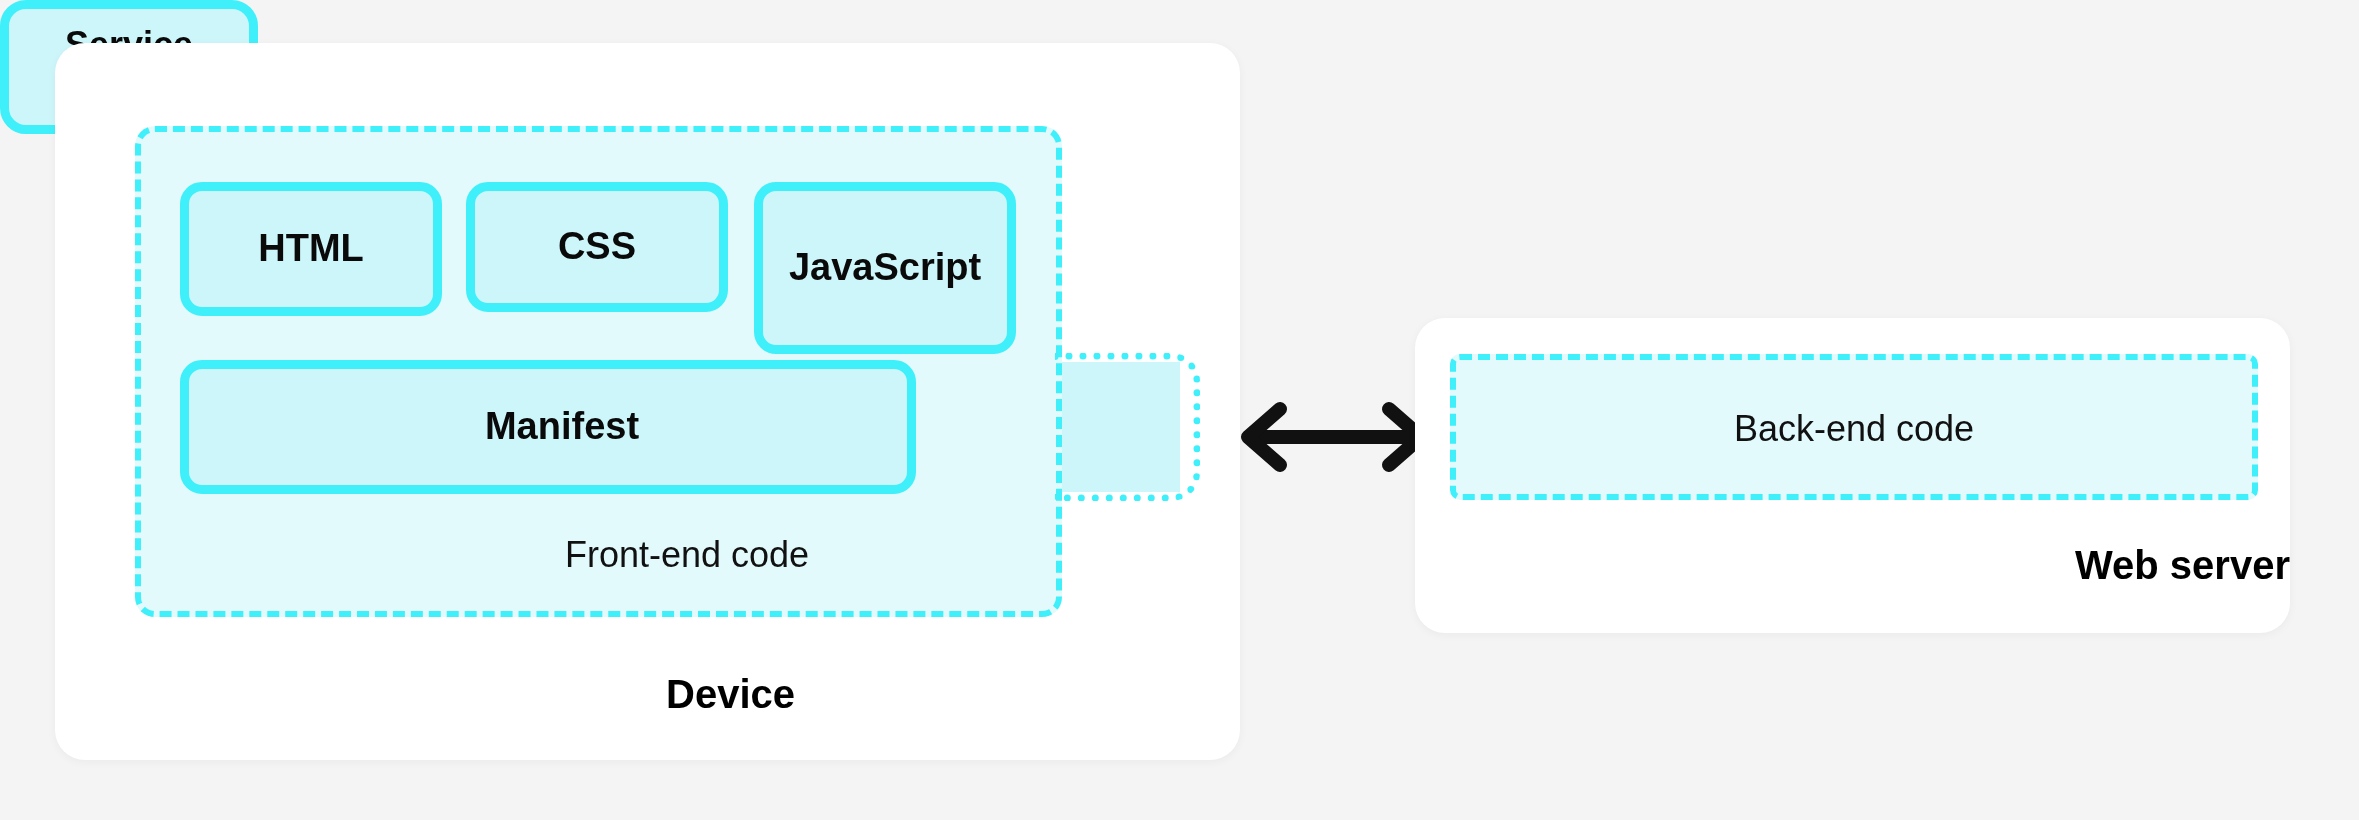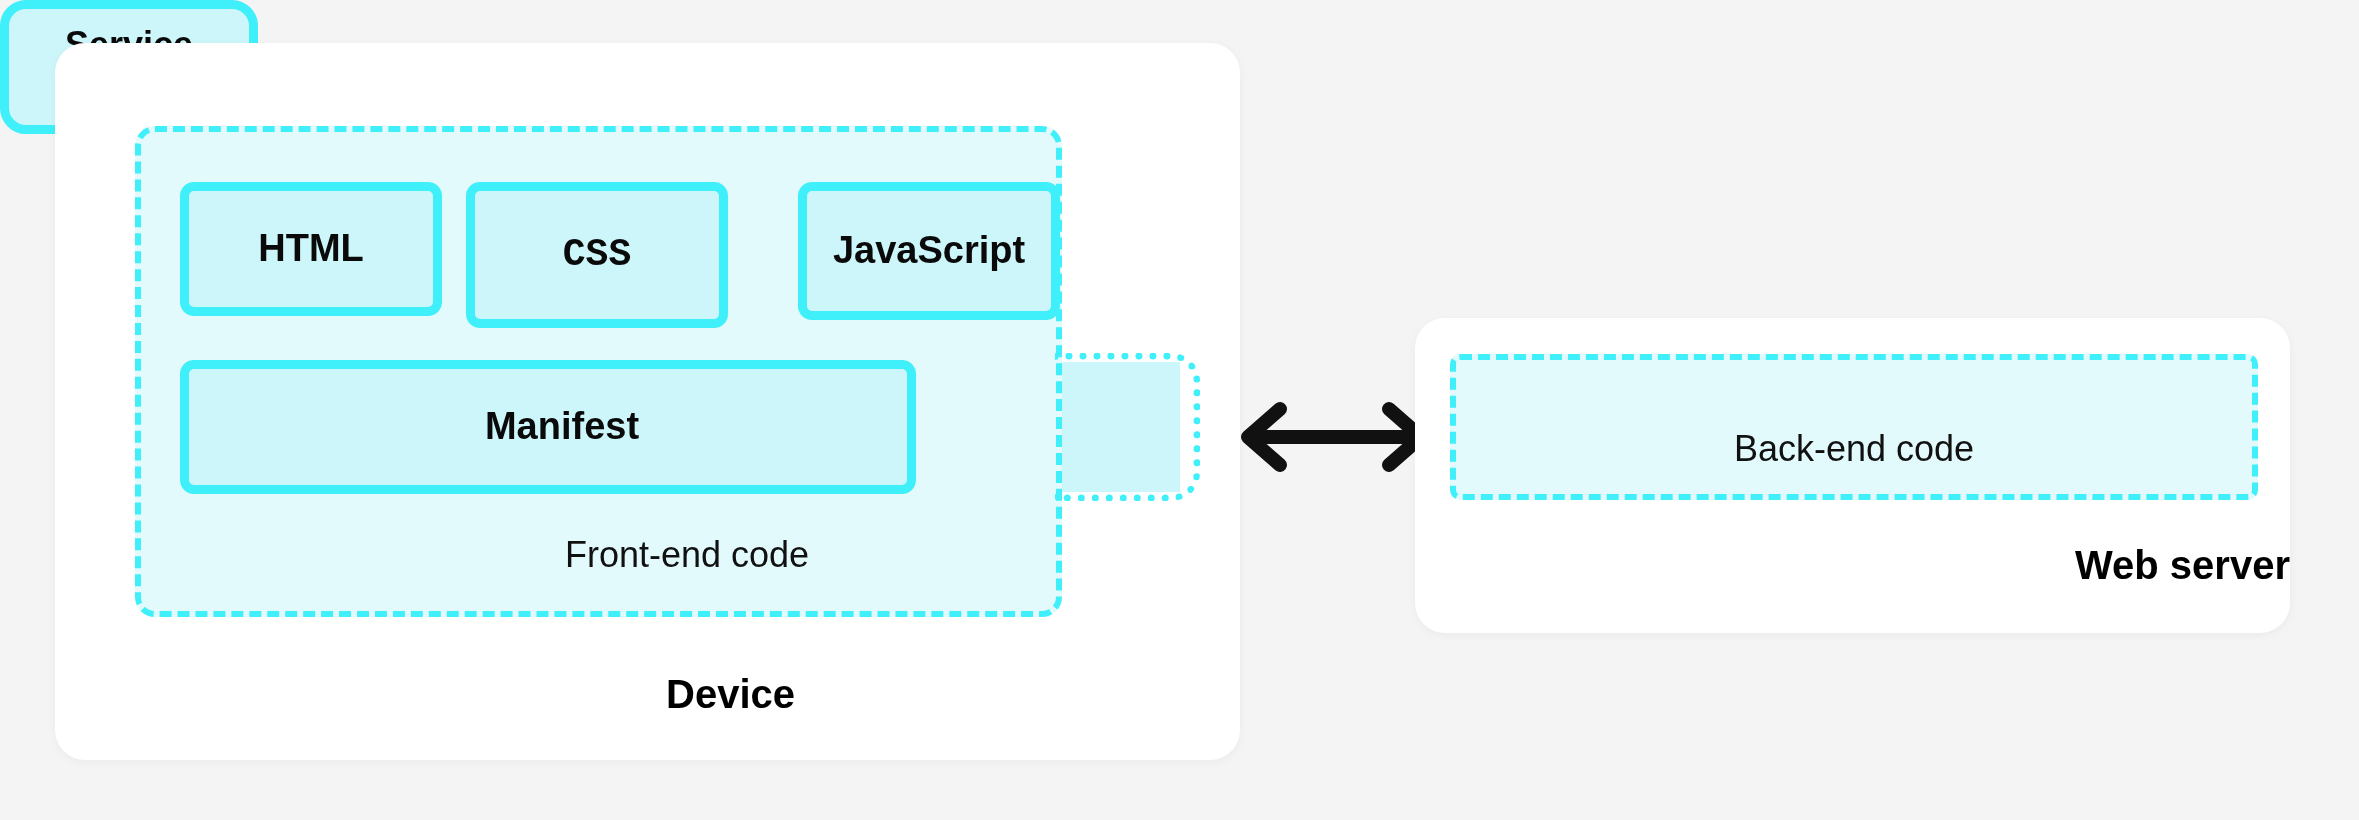"HTML" .tile { border-radius: 14px -> 22px }
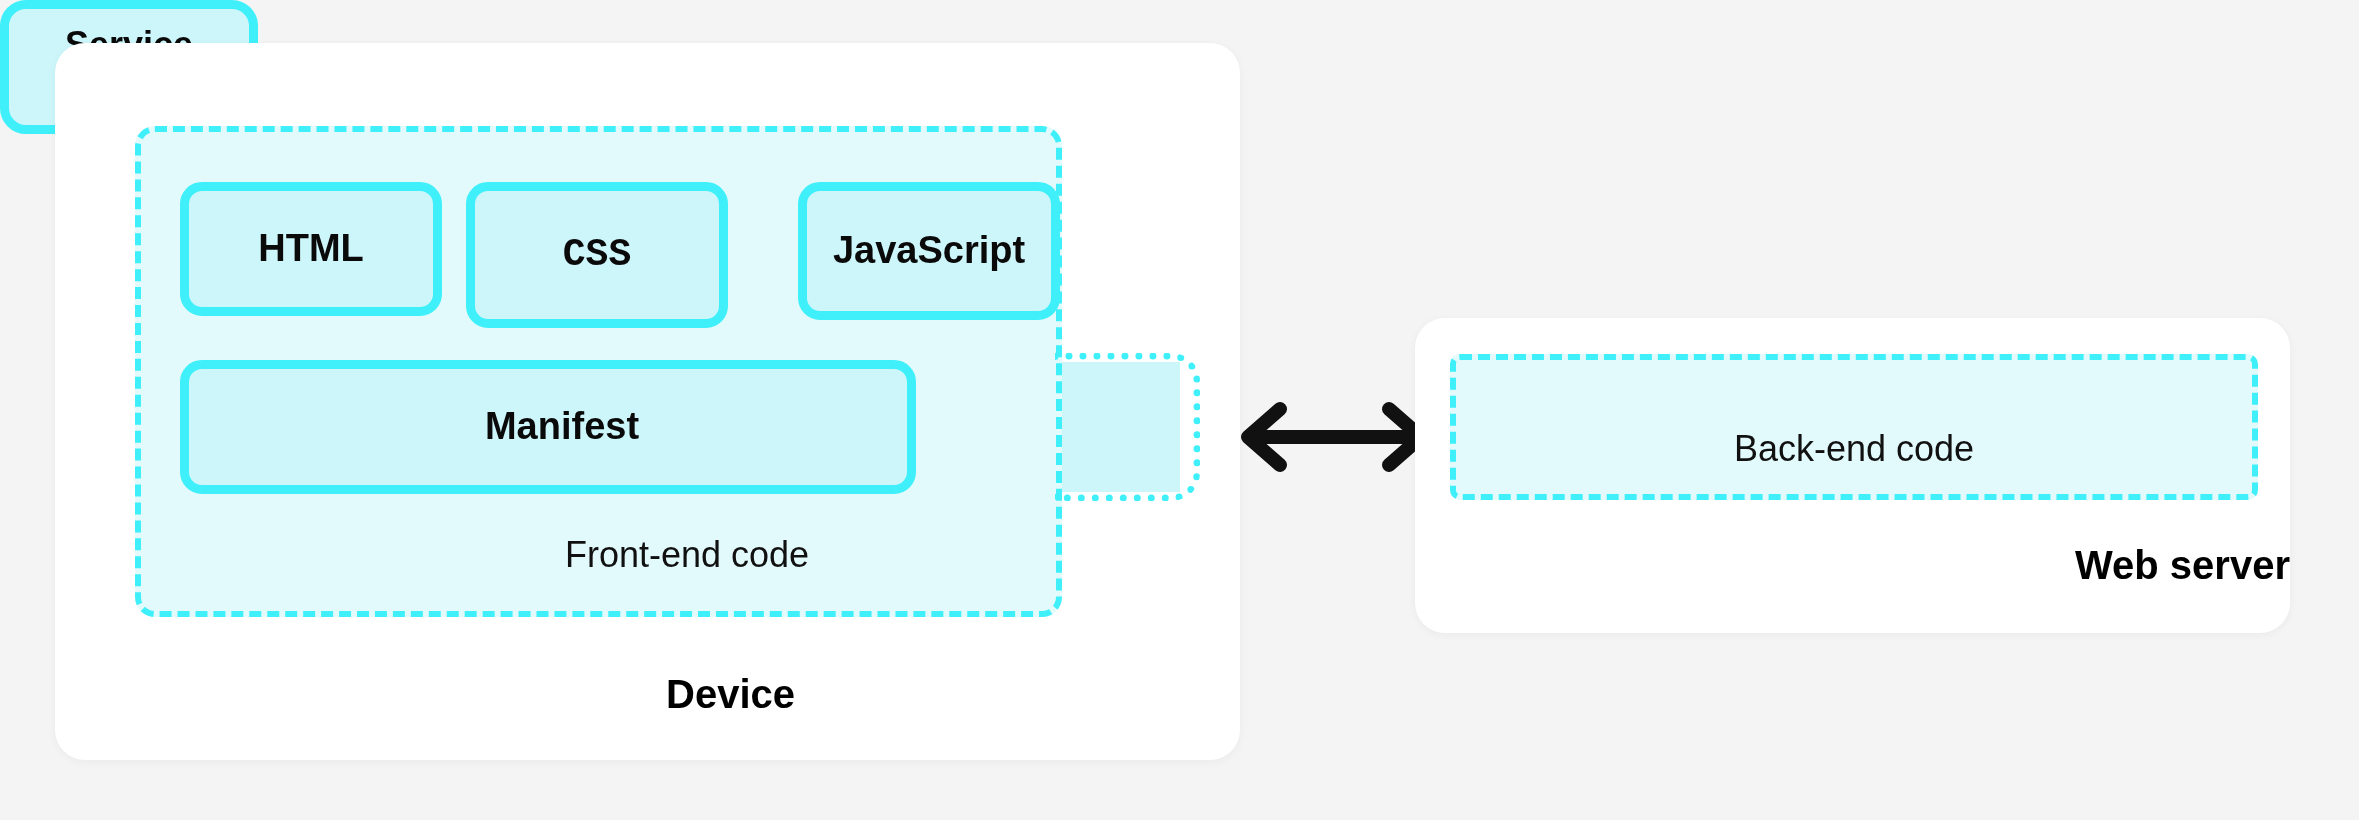"CSS" #tile-css { font-family: Liberation Mono, monospace -> none; height: 146px -> 130px }
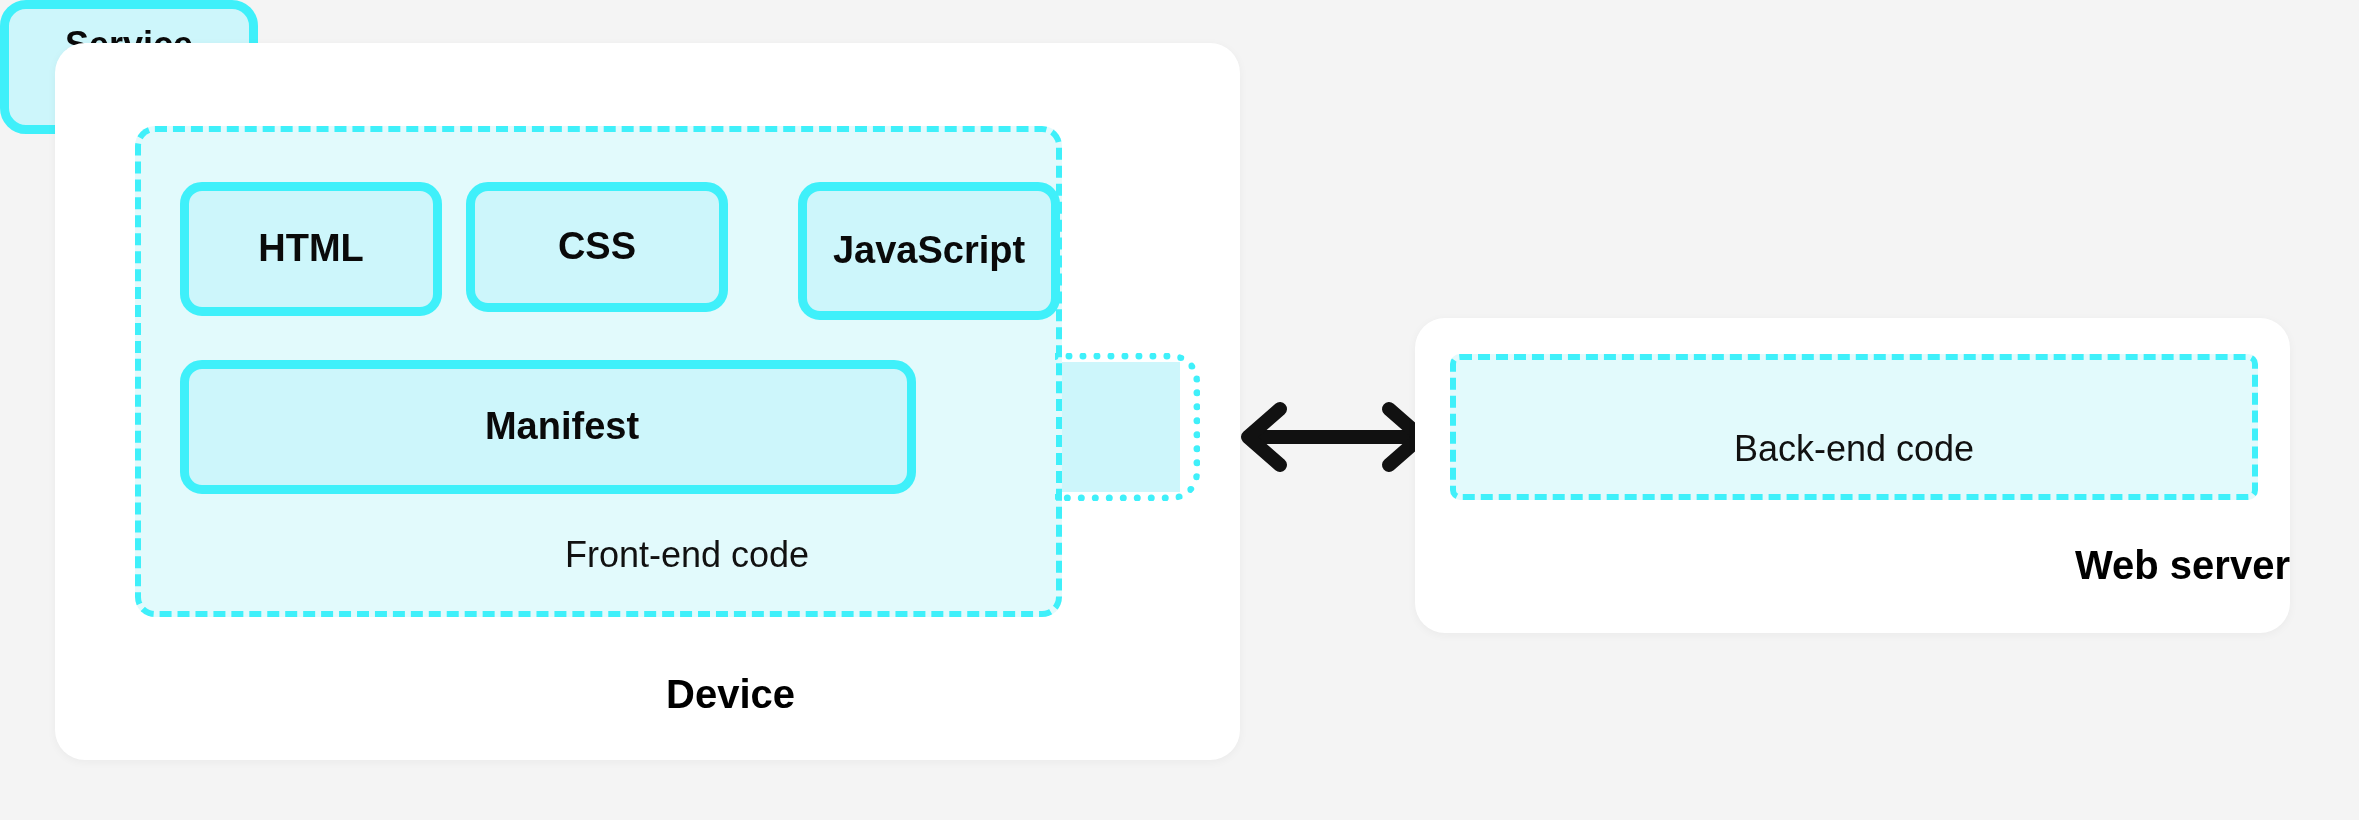"JavaScript" #tile-js { height: 138px -> 172px; margin-left: 44px -> none }
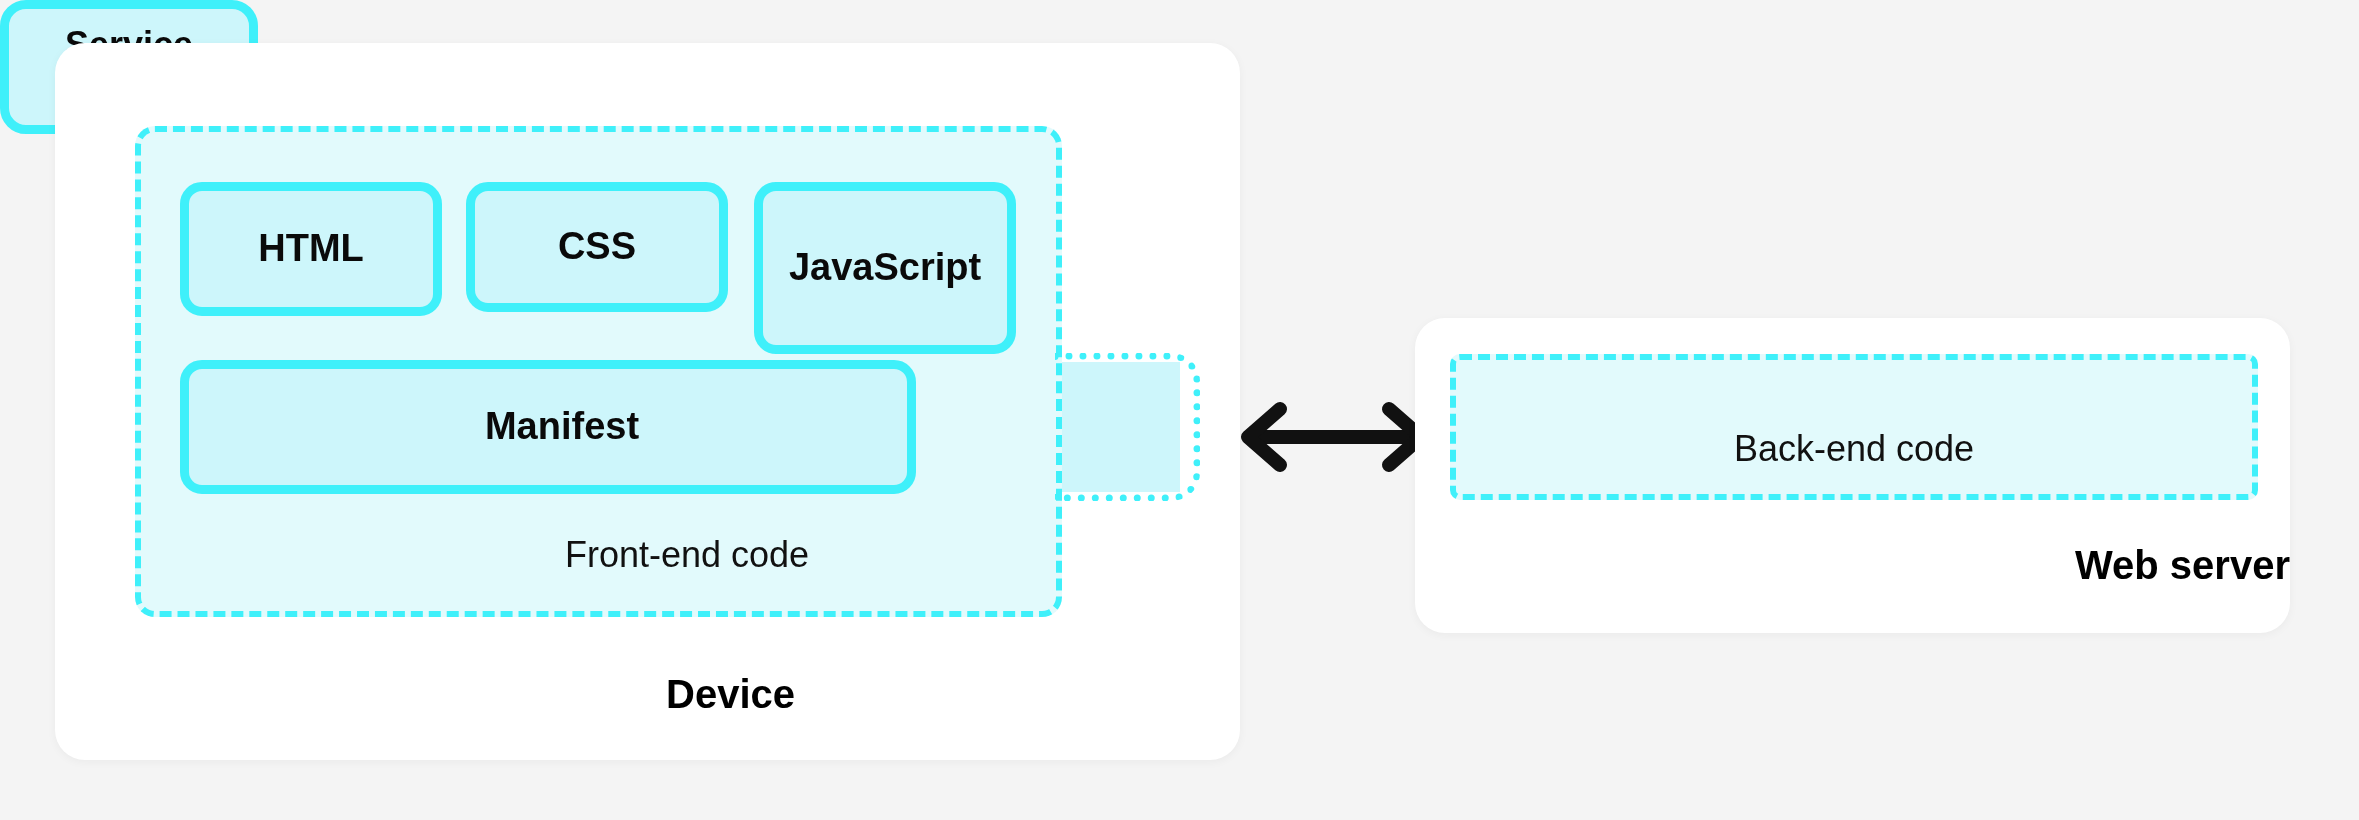"Back-end code" #backend-label { margin-top: 20px -> none }
